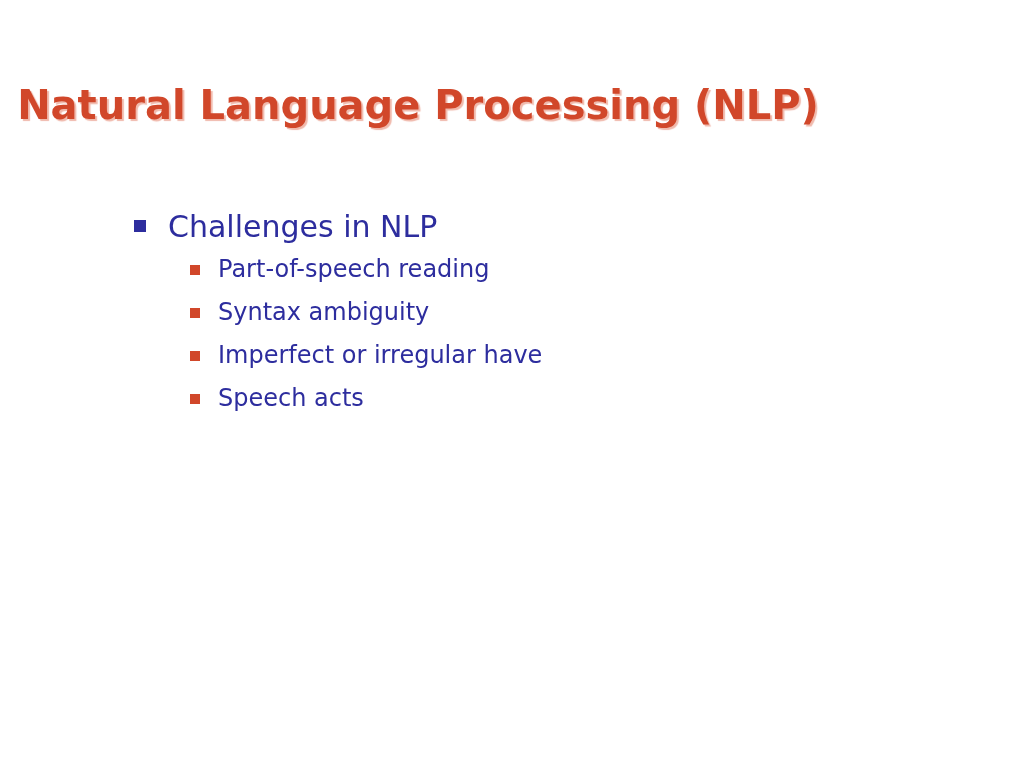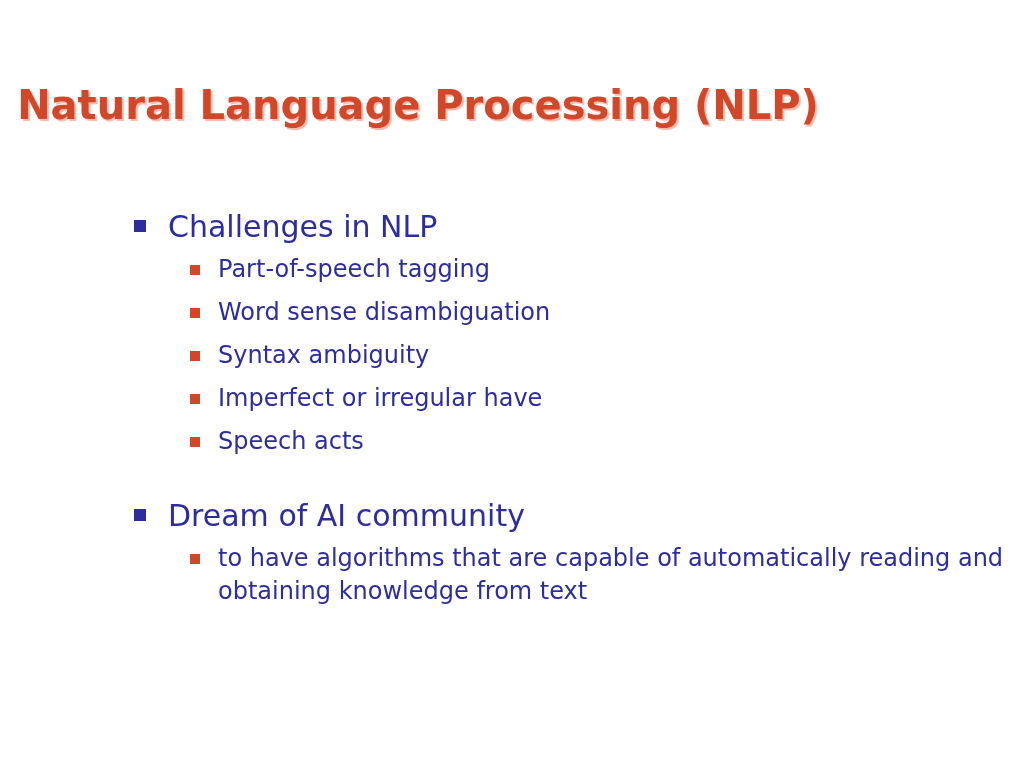"Part-of-speech tagging" span.l2-text { text: tagging -> reading }
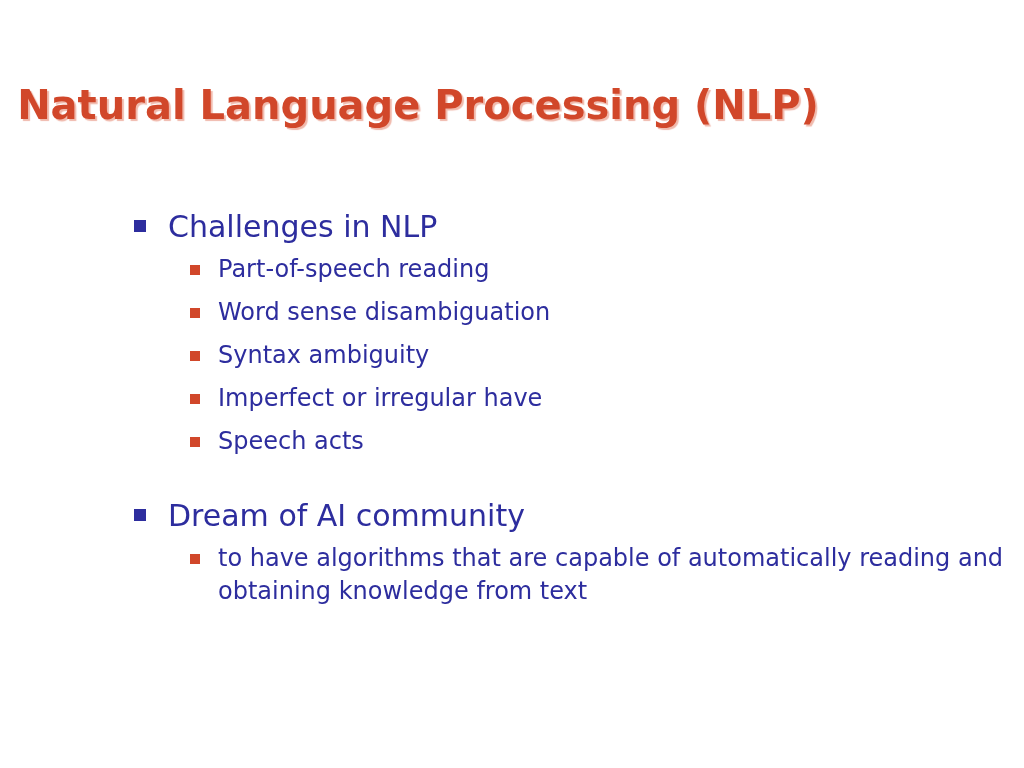"Word sense disambiguation" div.l2 { html: <div> <span></span> <span>Word sense disambiguation</span> </div> -> none }
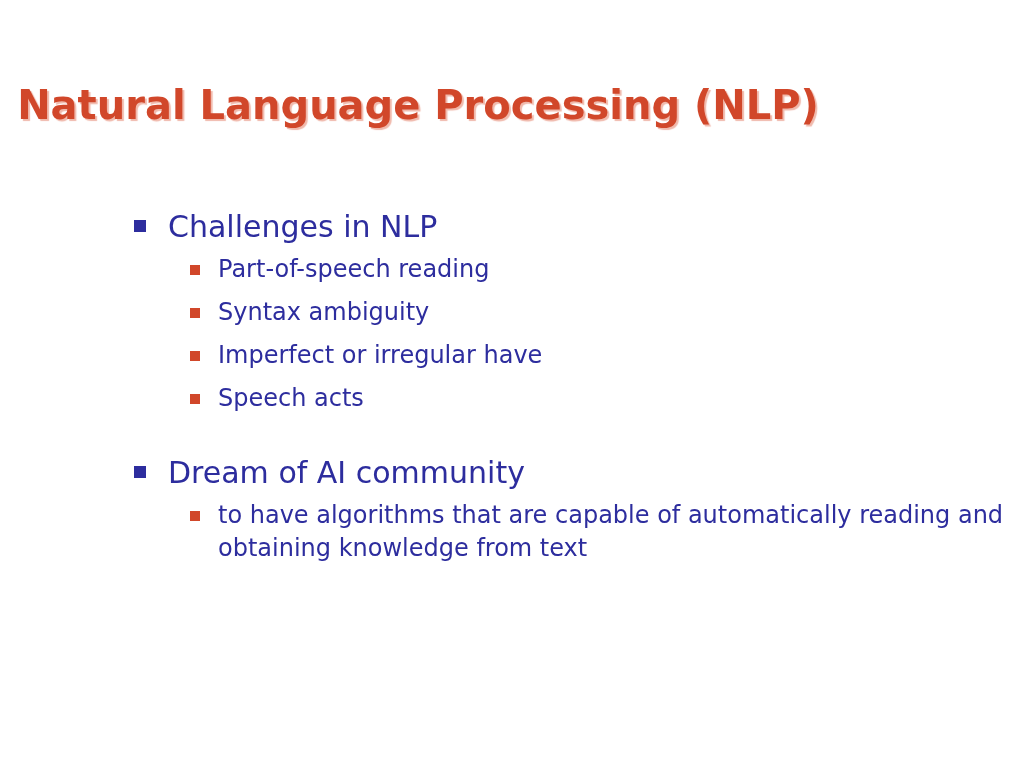"Dream of AI community" div.section { html: <div> <div> <span></span> <span>Dream of AI community</span> </div> <div> <div> <span></span> <span>to have algorithms that are capable of automatically reading and obtaining knowledge from text</span> </div> </div> </div> -> none }
